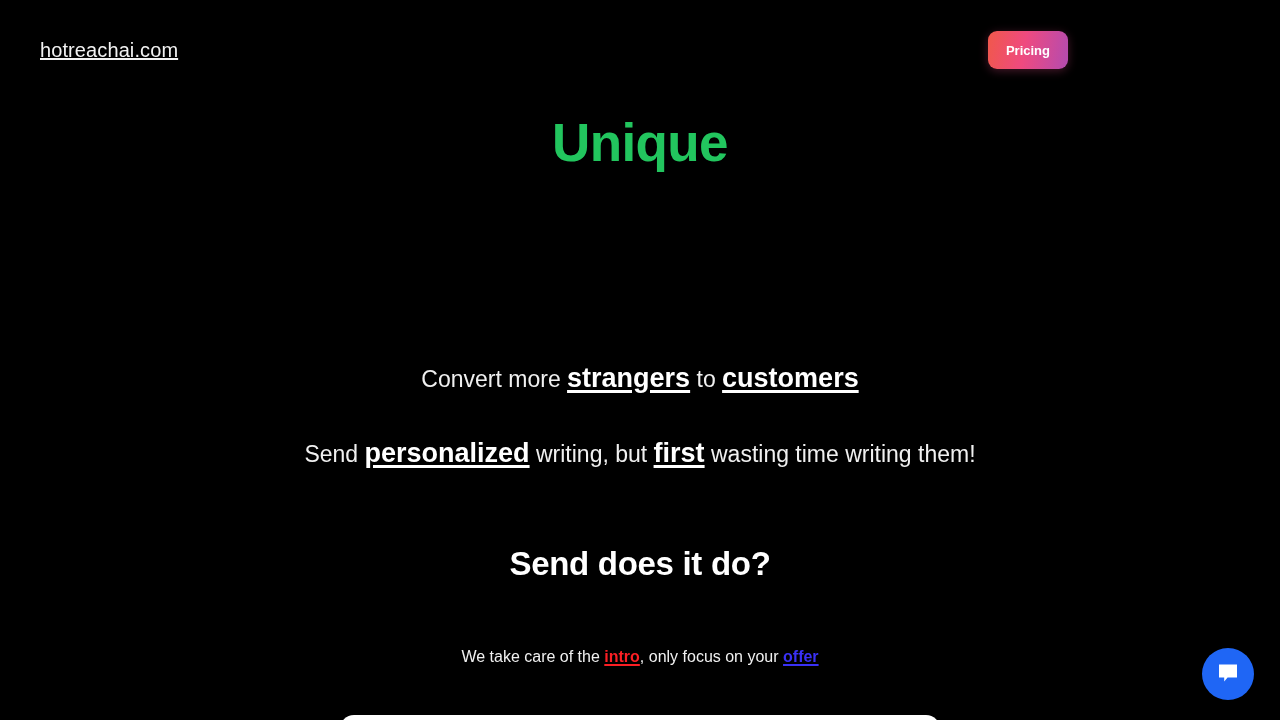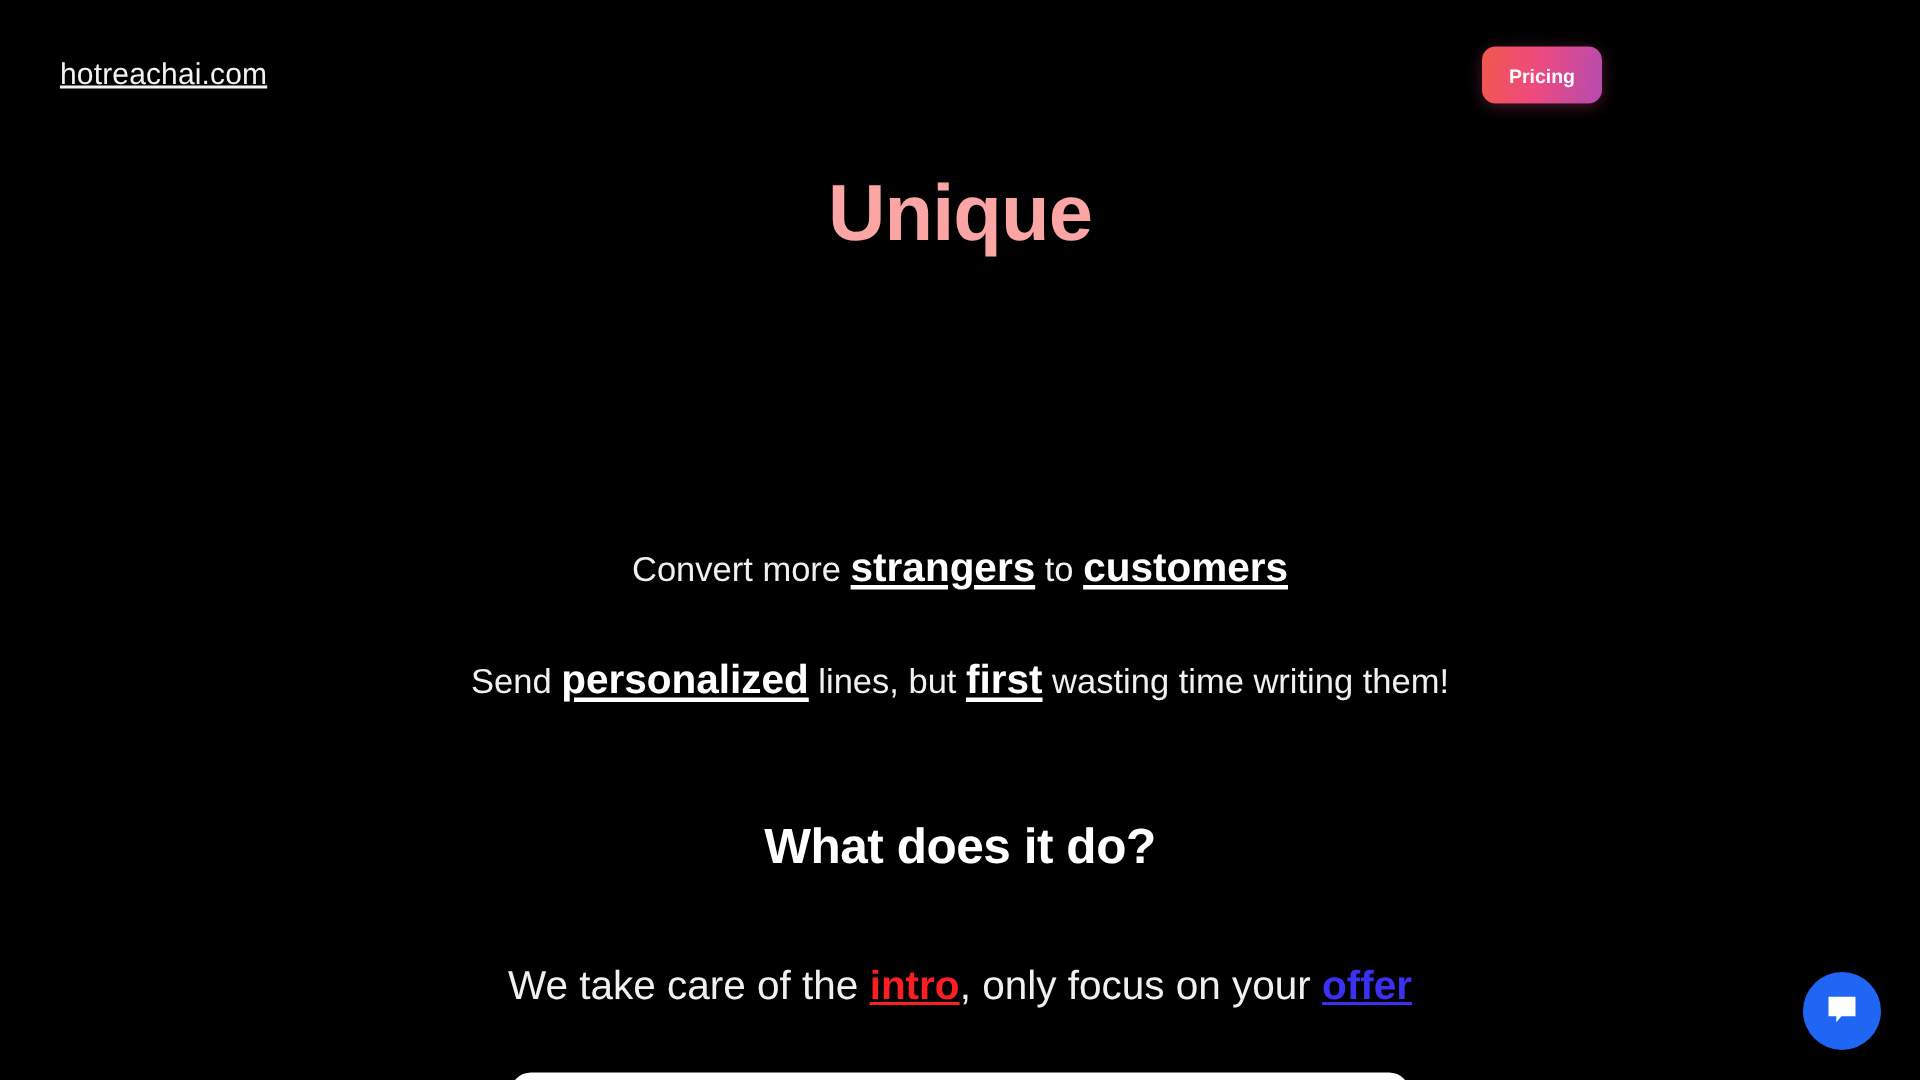"Unique" .hero-line { color: #fca5a5 -> #22c55e }
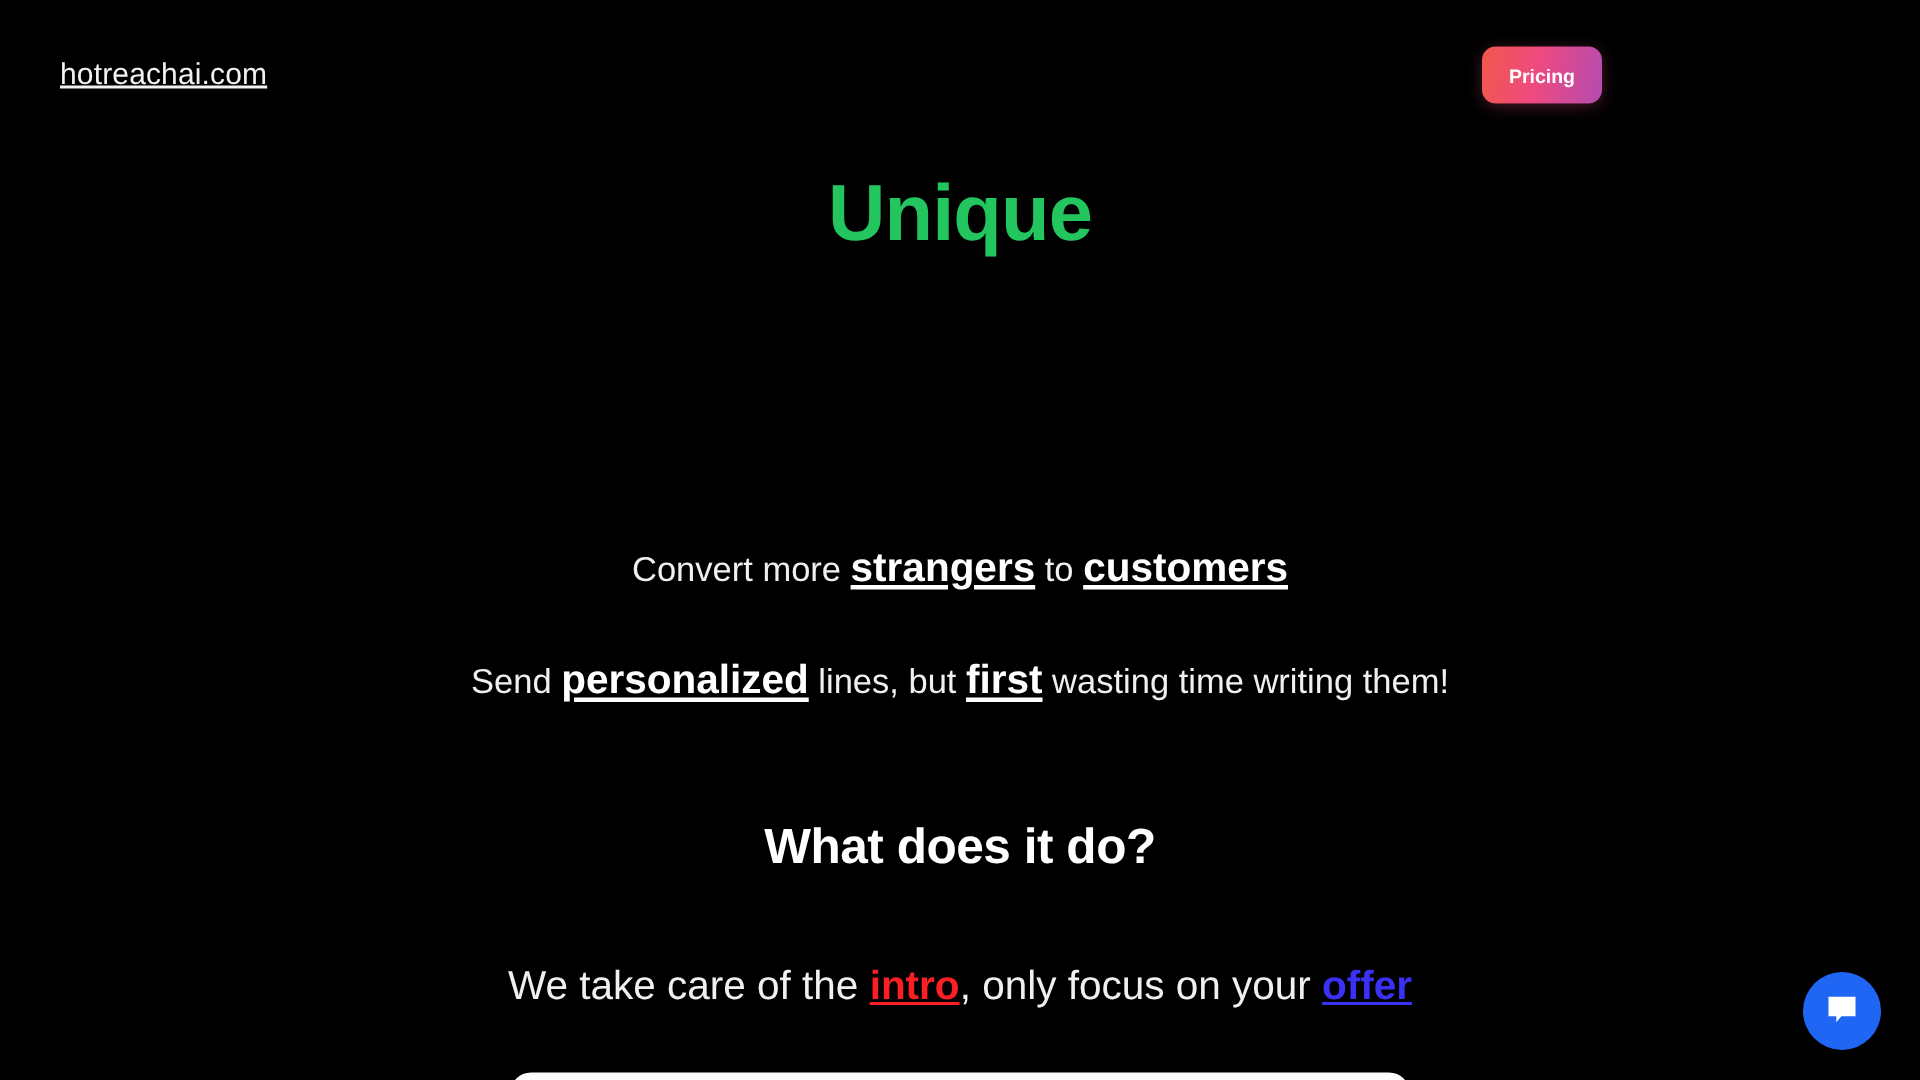"lines, but" span { text: lines -> writing }
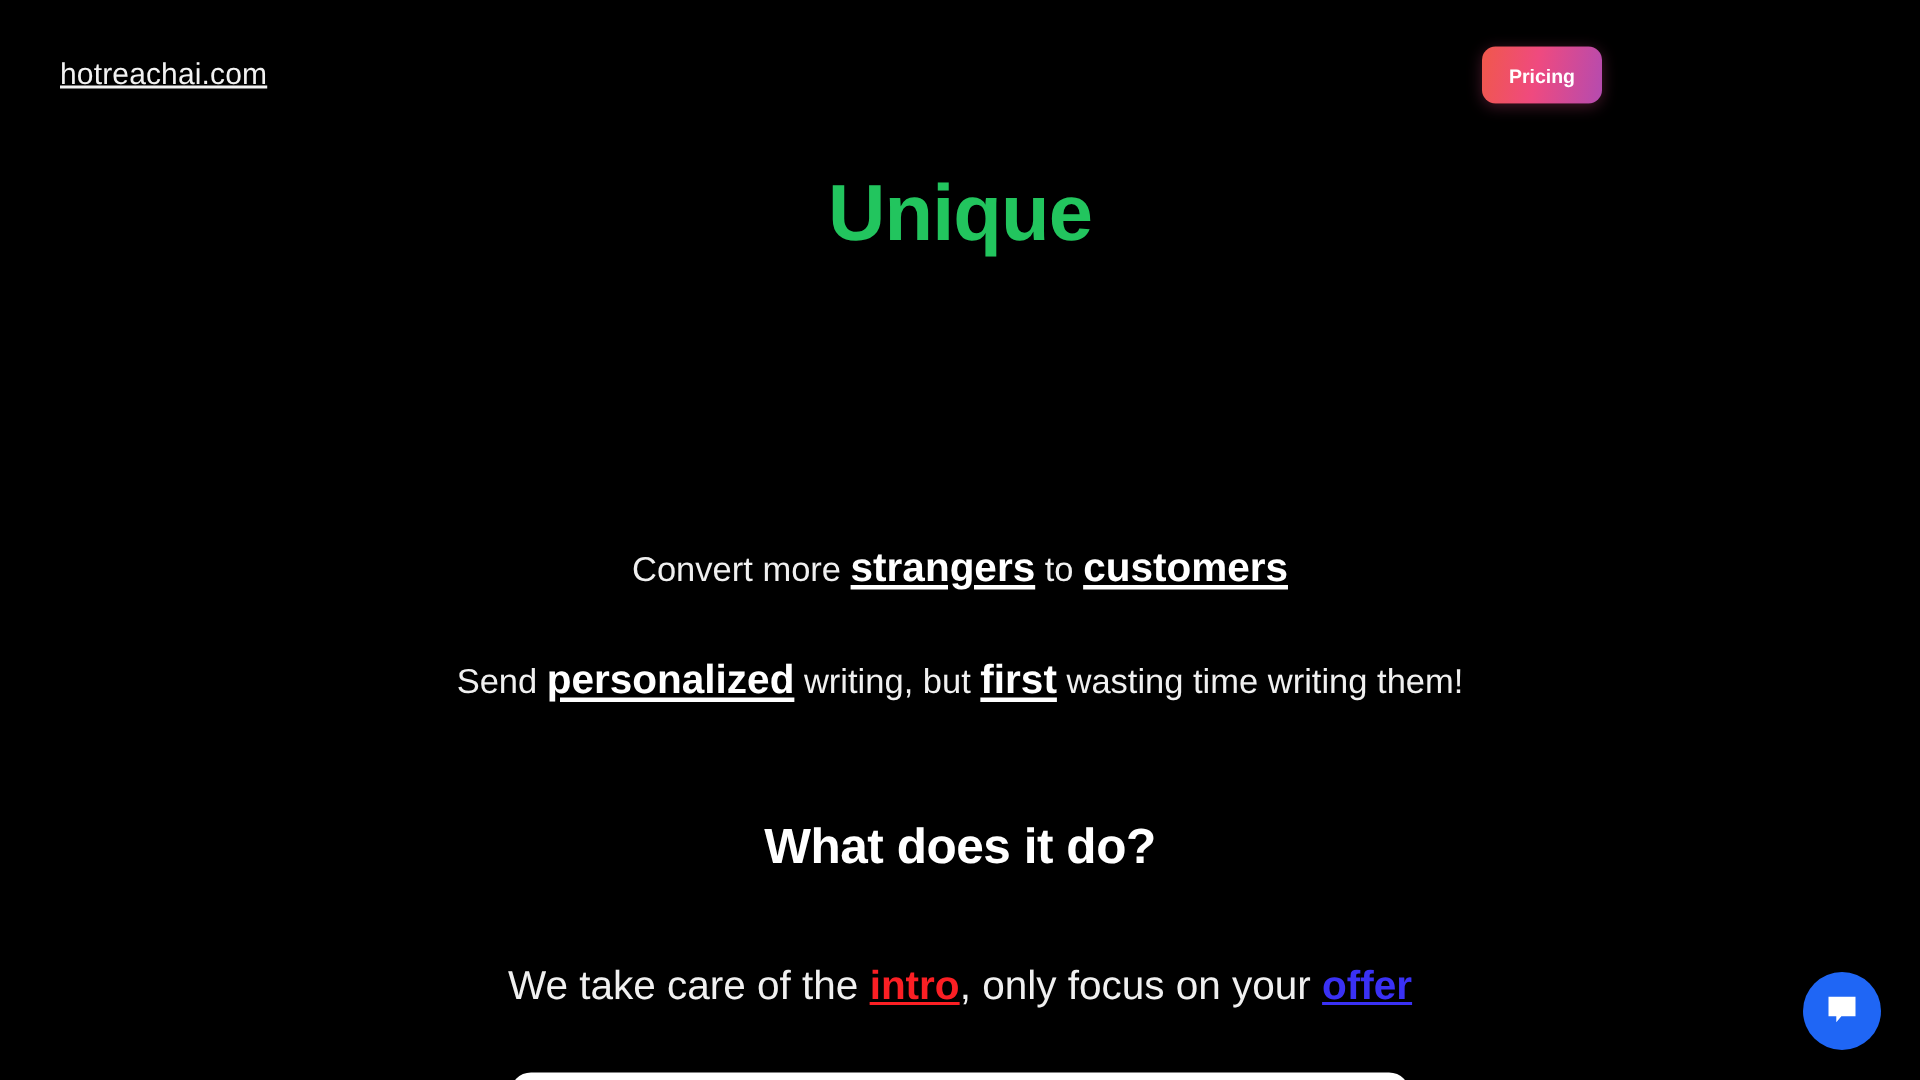"What does it do?" h2.section-title { text: What -> Send }
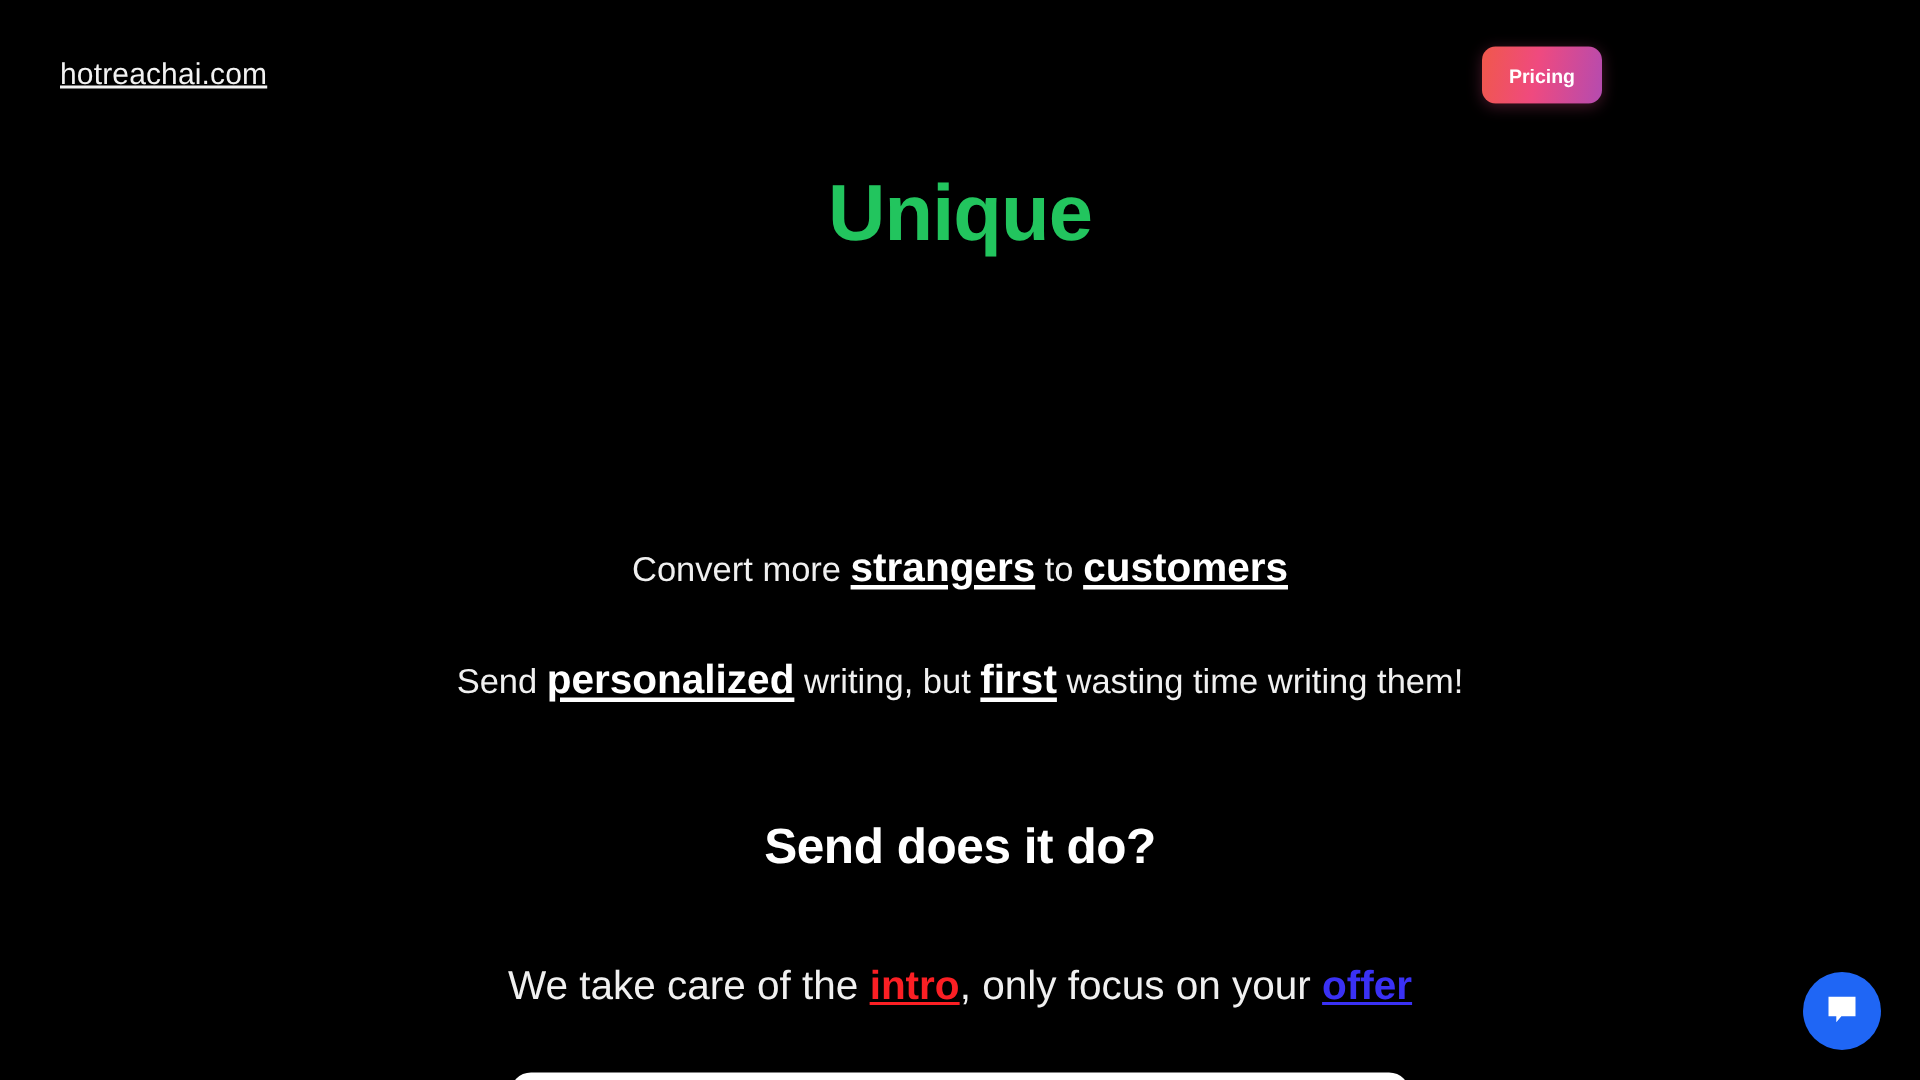"We take care of the" .section-copy { font-size: 27px -> 16px }
